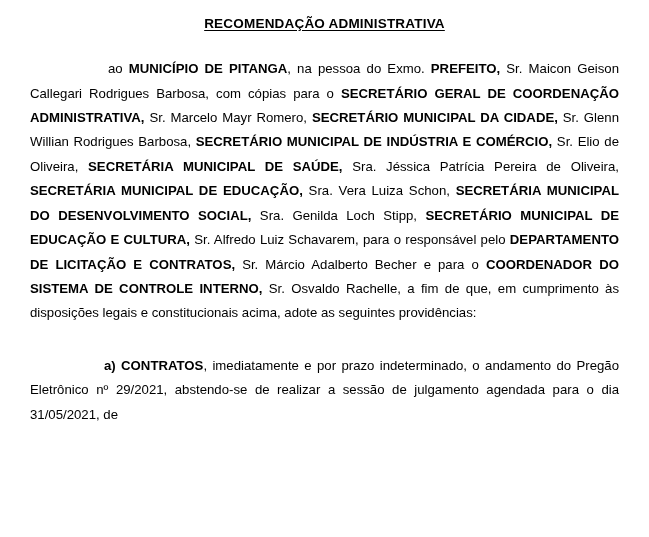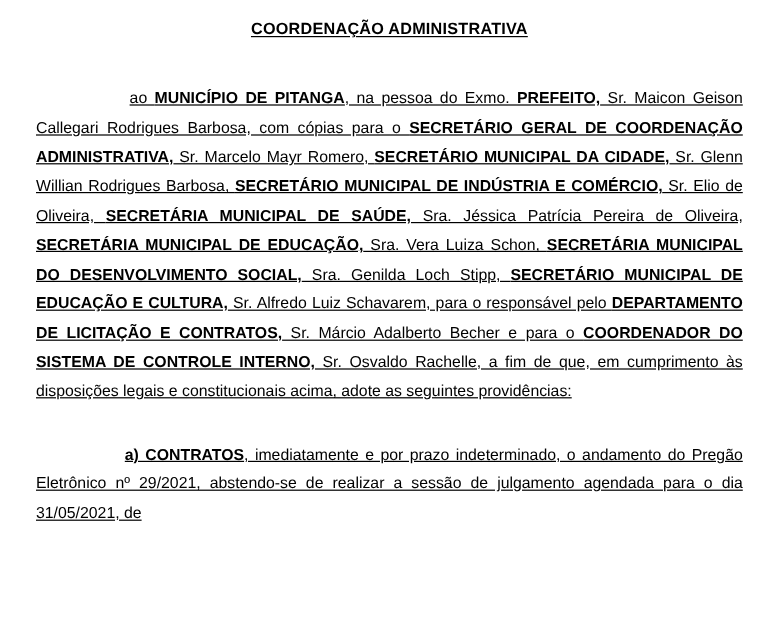"COORDENAÇÃO ADMINISTRATIVA" div.doc-title { text: COORDENAÇÃO -> RECOMENDAÇÃO }
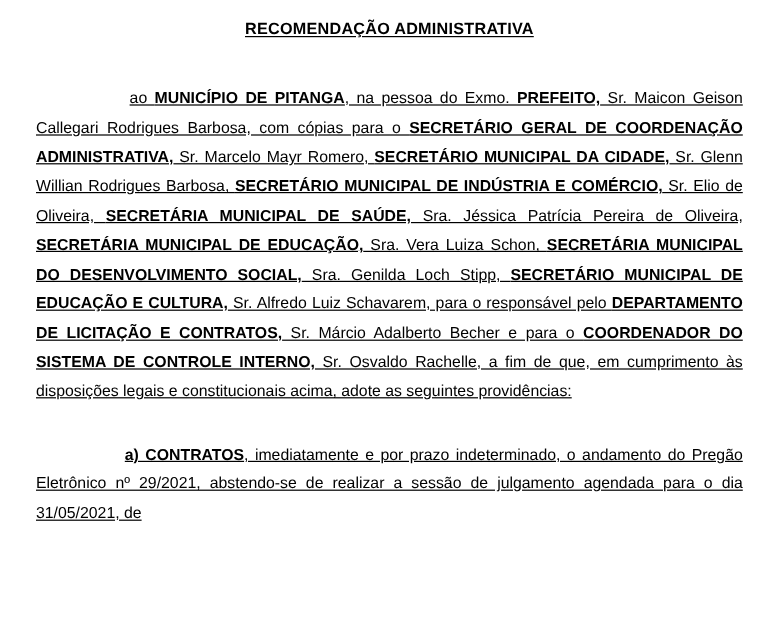"ao MUNICÍPIO DE PITANGA, na" .body-block { margin-top: 38px -> 25px; text-decoration: underline -> none }
